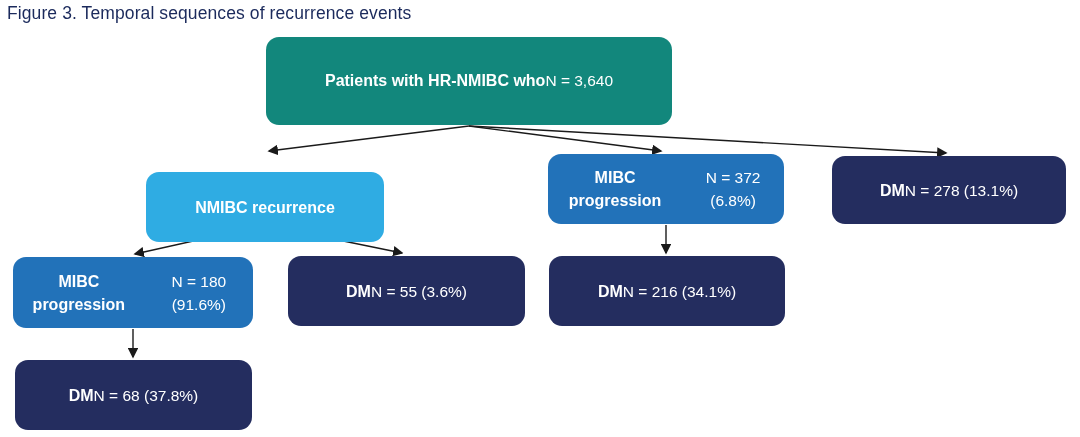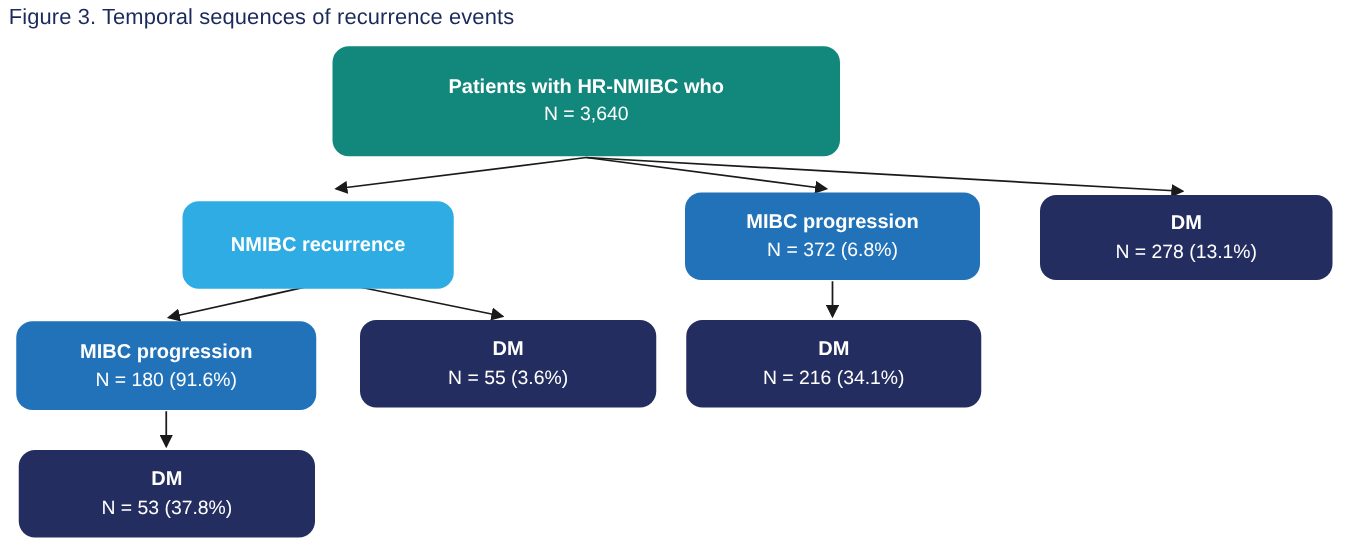"Patients with HR-NMIBC who" .node { flex-direction: column -> row }
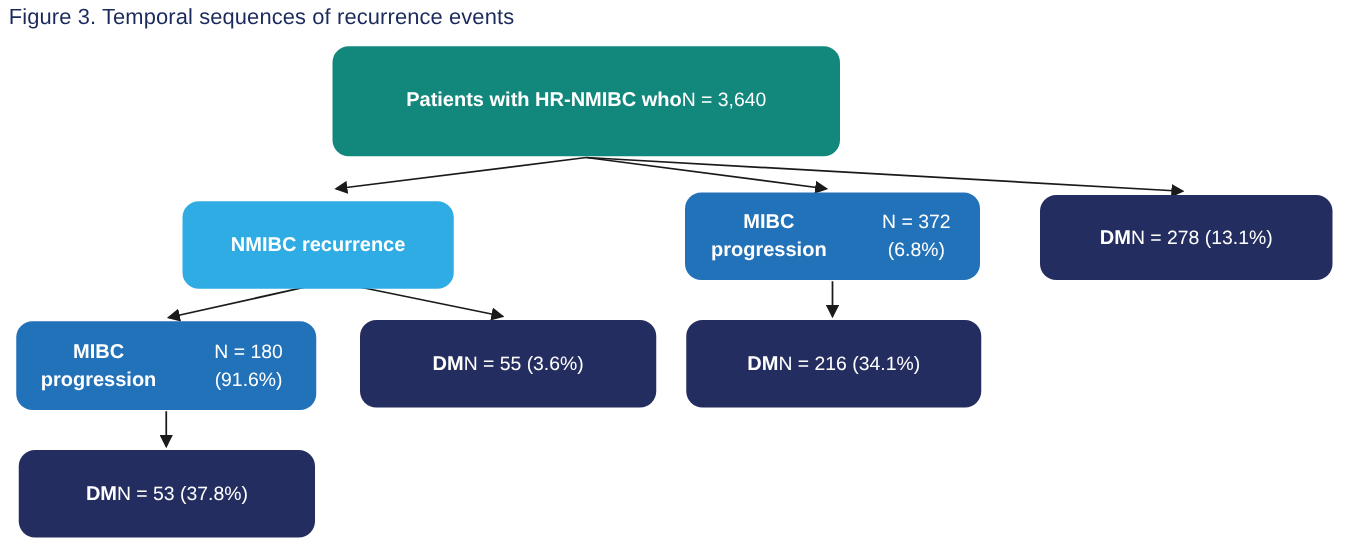"NMIBC recurrence" .node-nmibc { top: 161px -> 172px; width: 217px -> 238px }
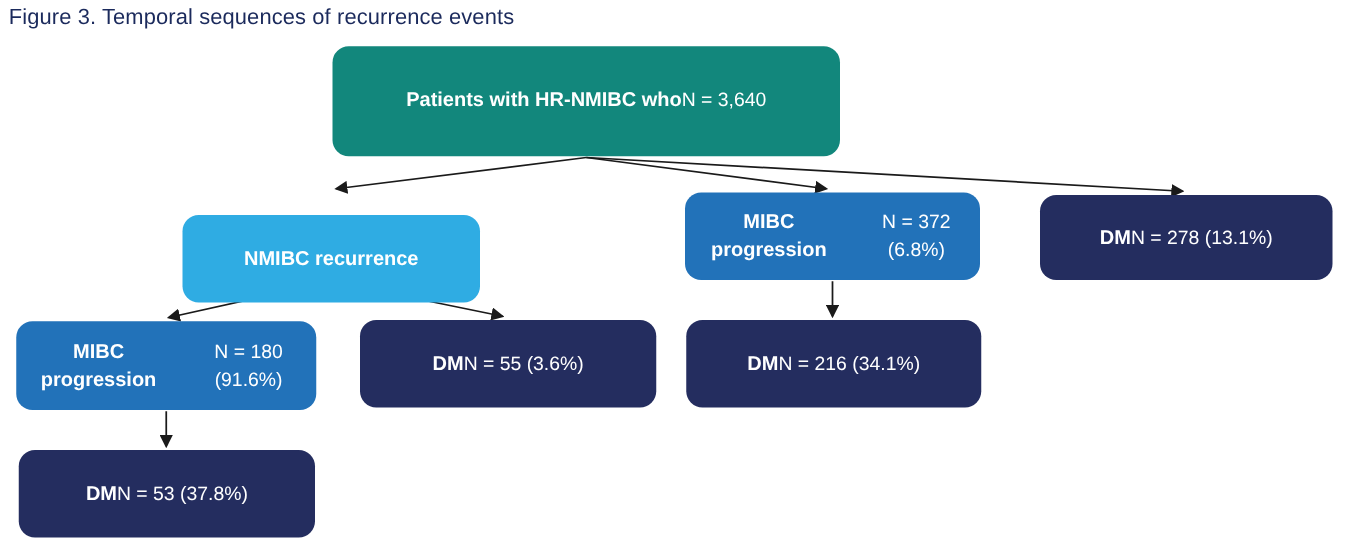"N = 53 (37.8%)" div.value { text: 53 -> 68 }
